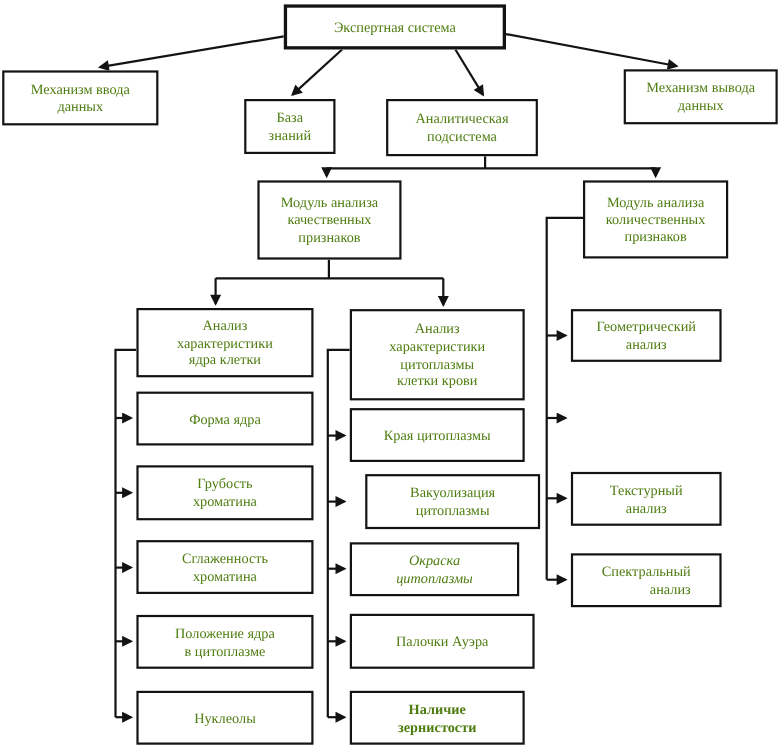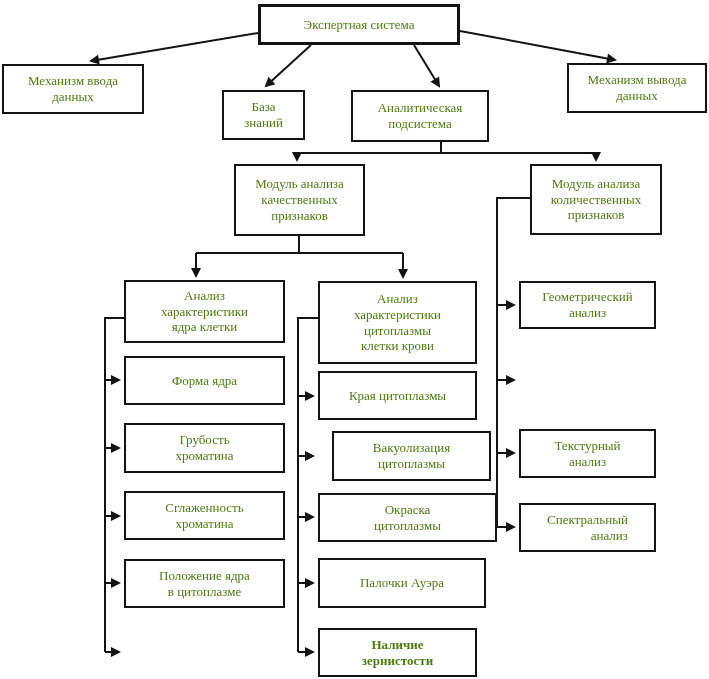"Окраска" div.box { font-style: none -> italic; width: 179px -> 154px }
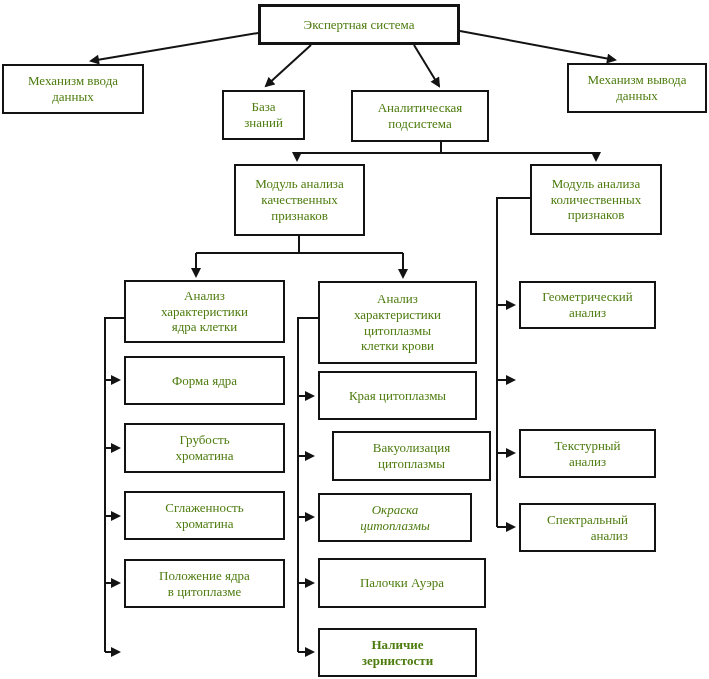"Нуклеолы" div.box { html: none -> <div>Нуклеолы</div> }
